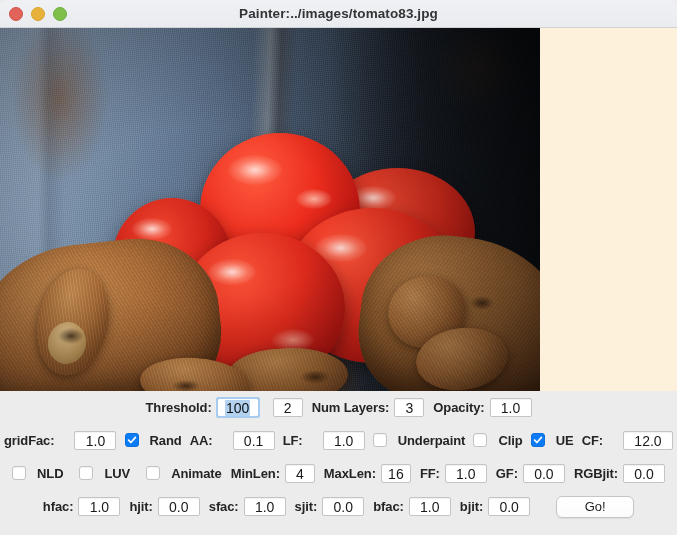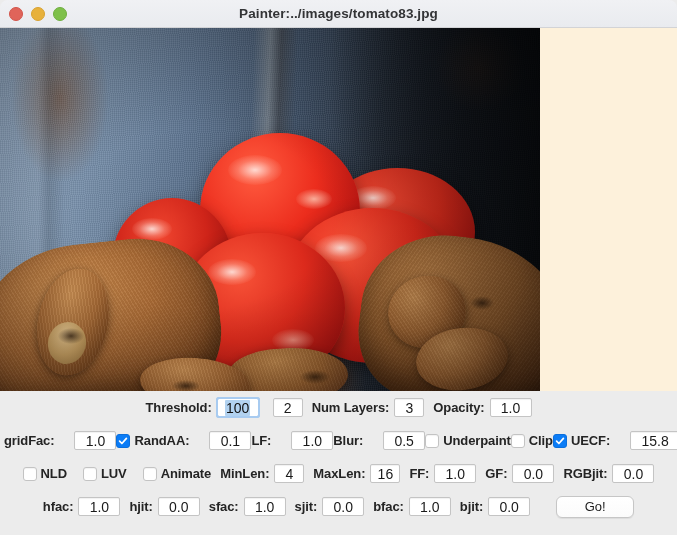"Rand" .chk-wrap { align-items: center -> none; gap: 4px -> 11px }
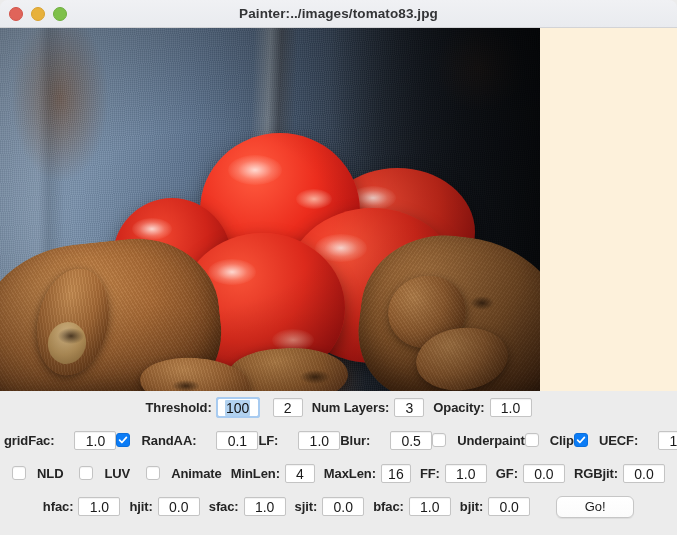"Blur:" span.pair { html: <span> <span>Blur:</span> <span>0.5</span> </span> -> none }
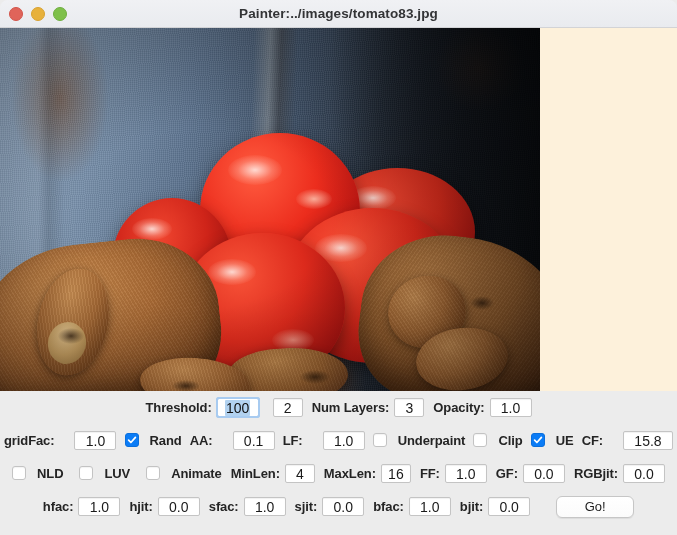"15.8" span.field { text: 15.8 -> 12.0 }
